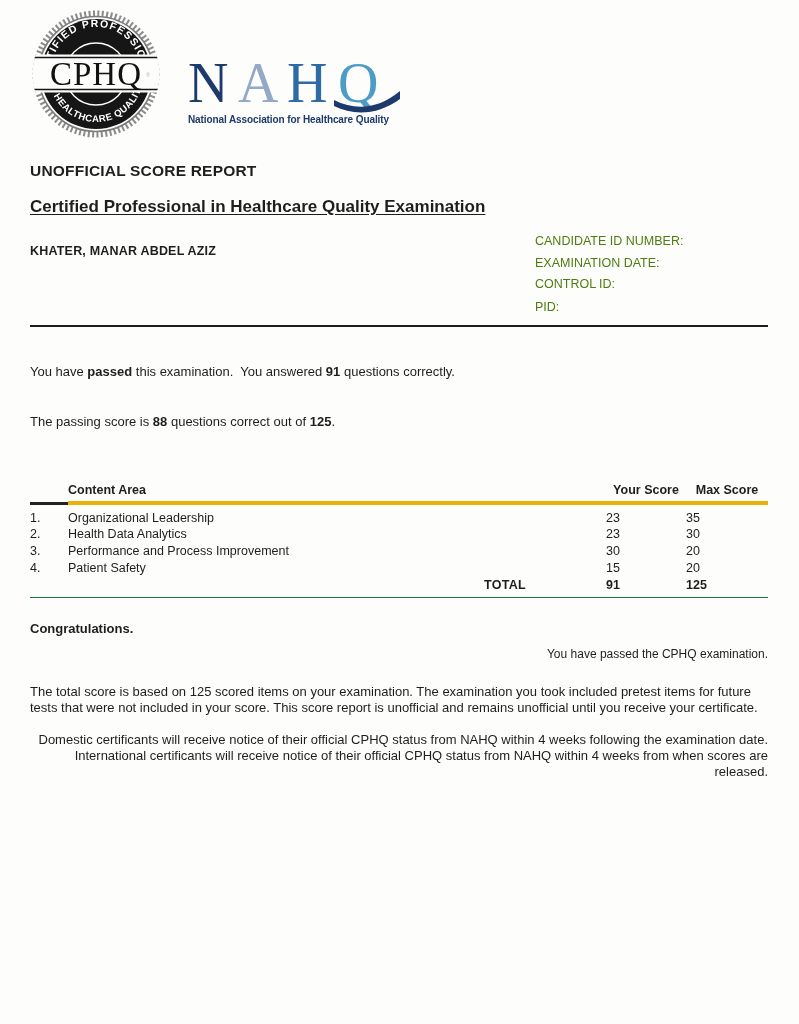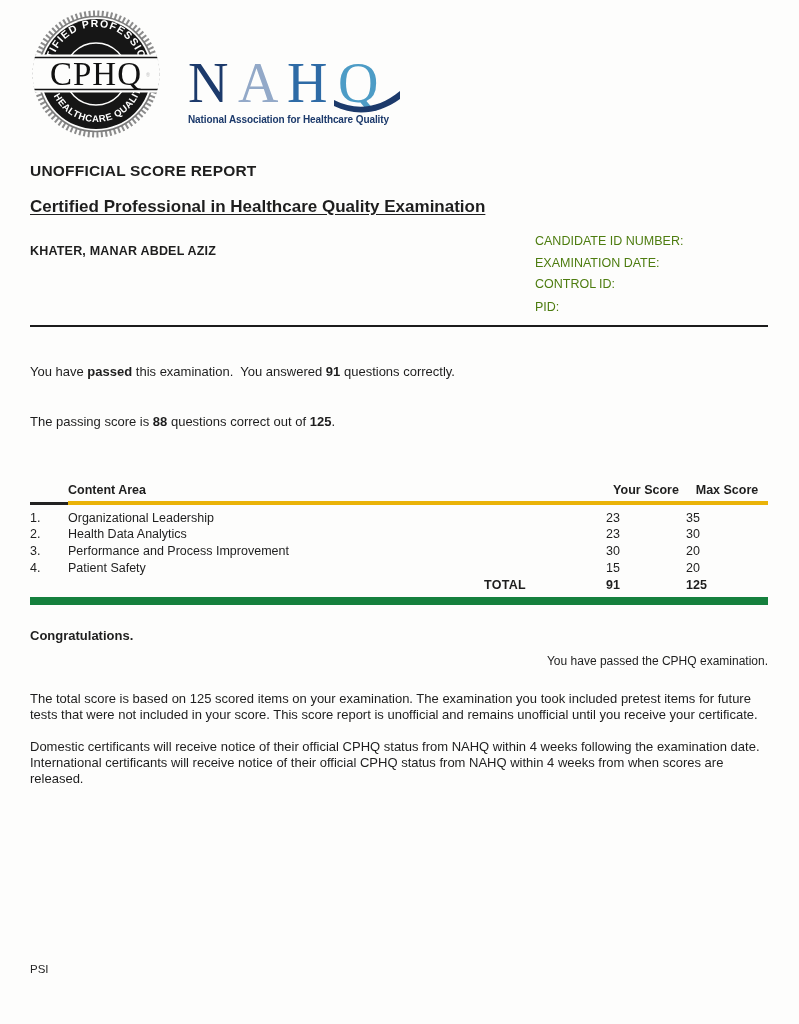"TOTAL" .score-table tr.total-row td { border-bottom: 8px solid #15803d -> 1px solid #15803d }
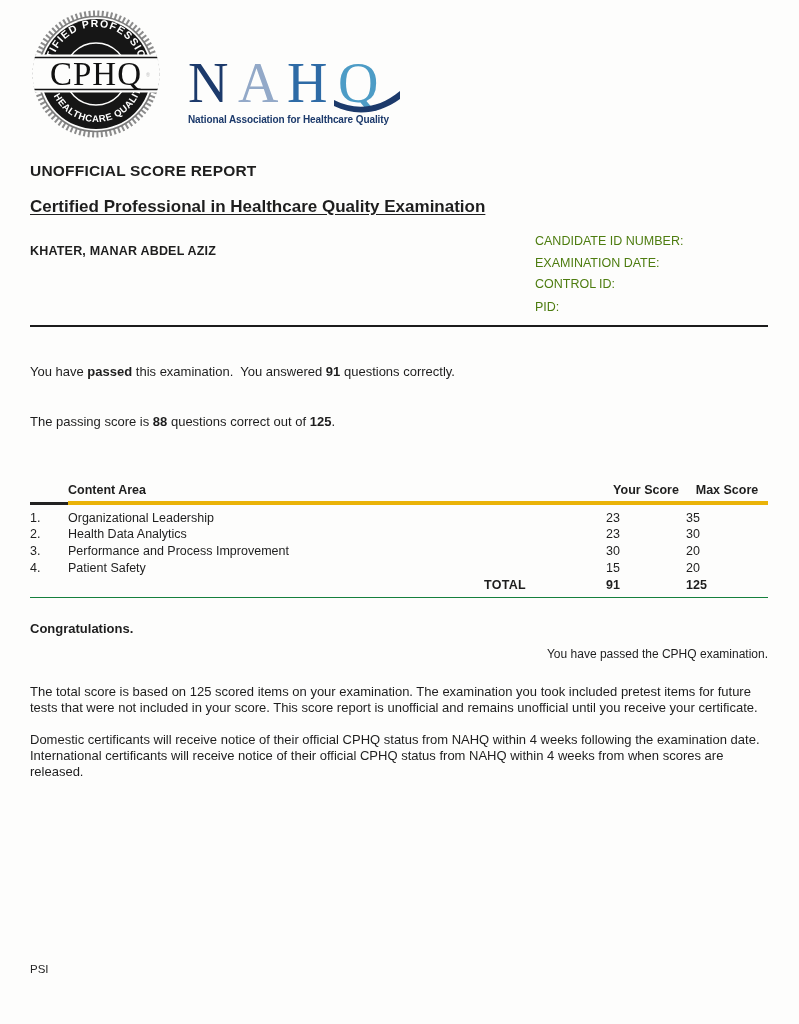"Domestic certificants will receive" .body-para + .body-para { text-align: none -> right }
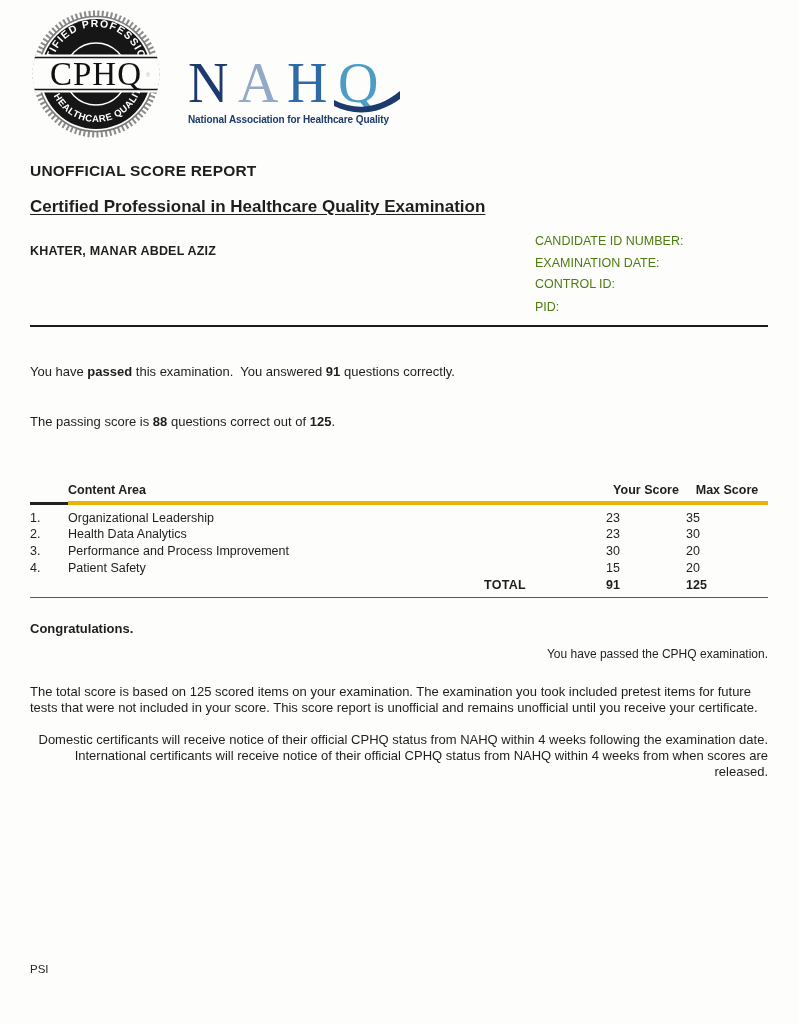"PSI" div { html: <div>PSI</div> -> none }
